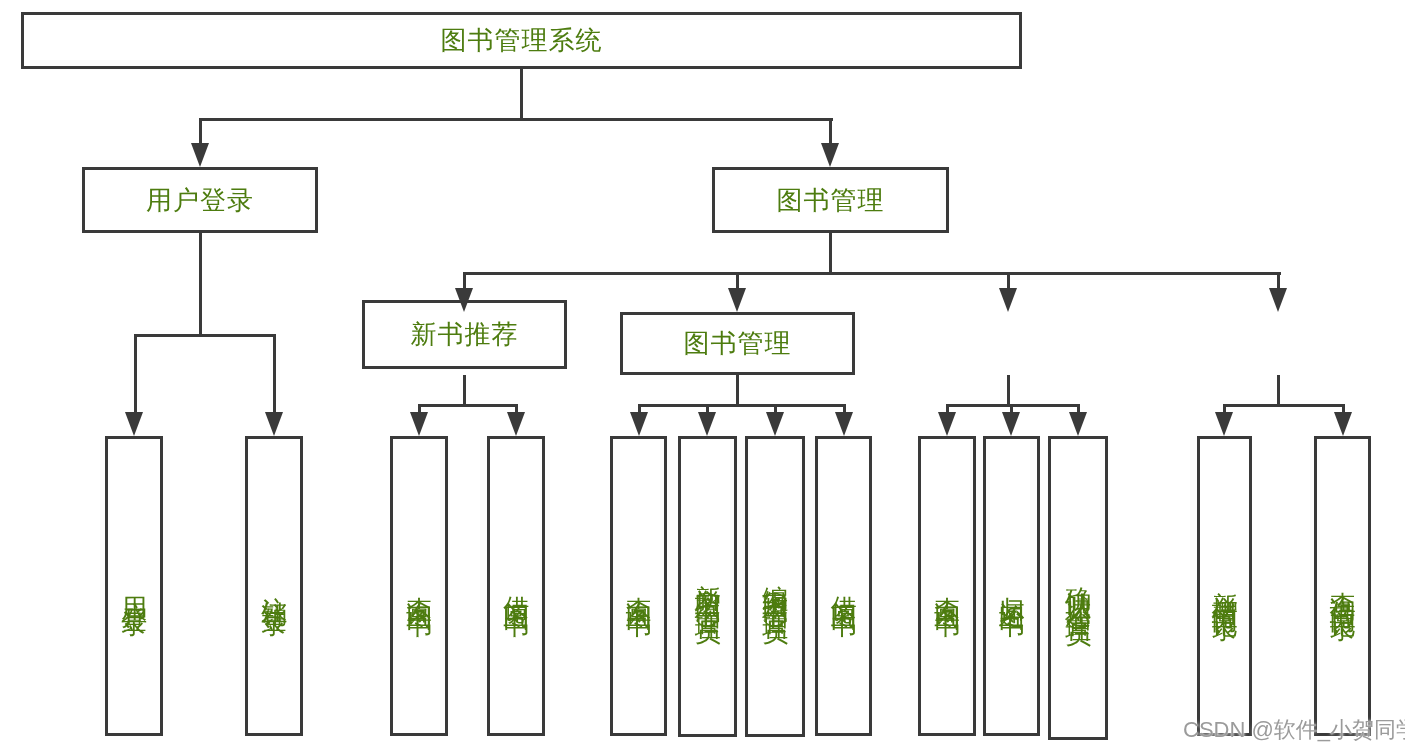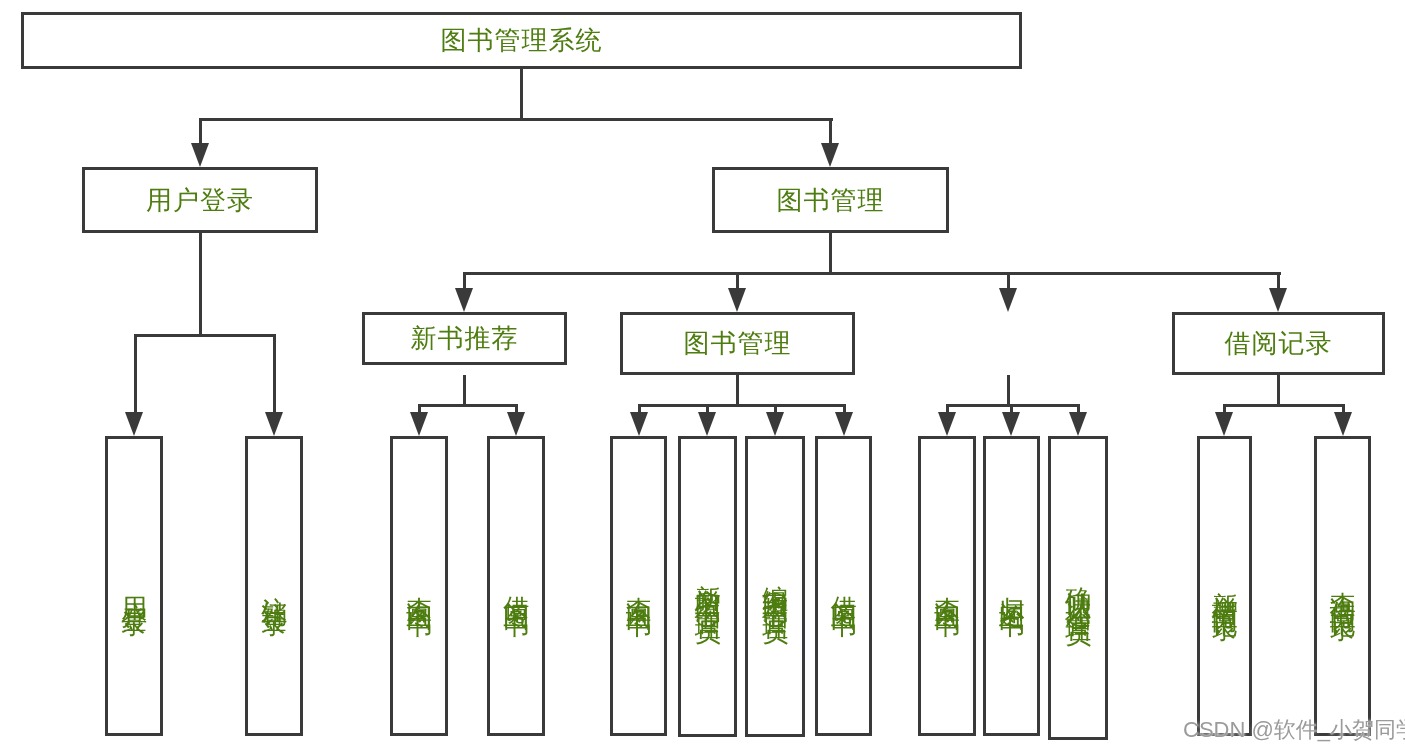"新书推荐" div.box { height: 53px -> 69px; top: 312px -> 300px }
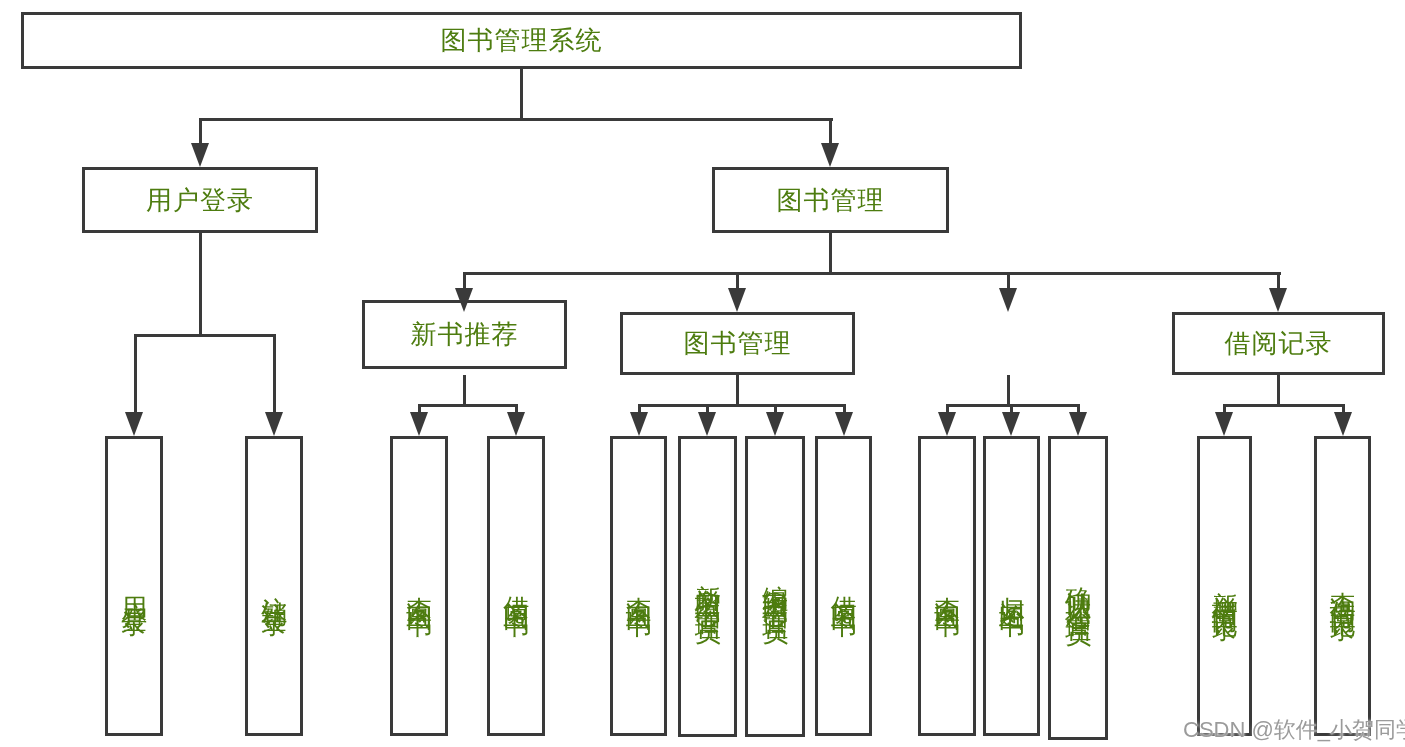"借阅记录" div.box { html: <div> <span>借阅记录</span> </div> -> none }
